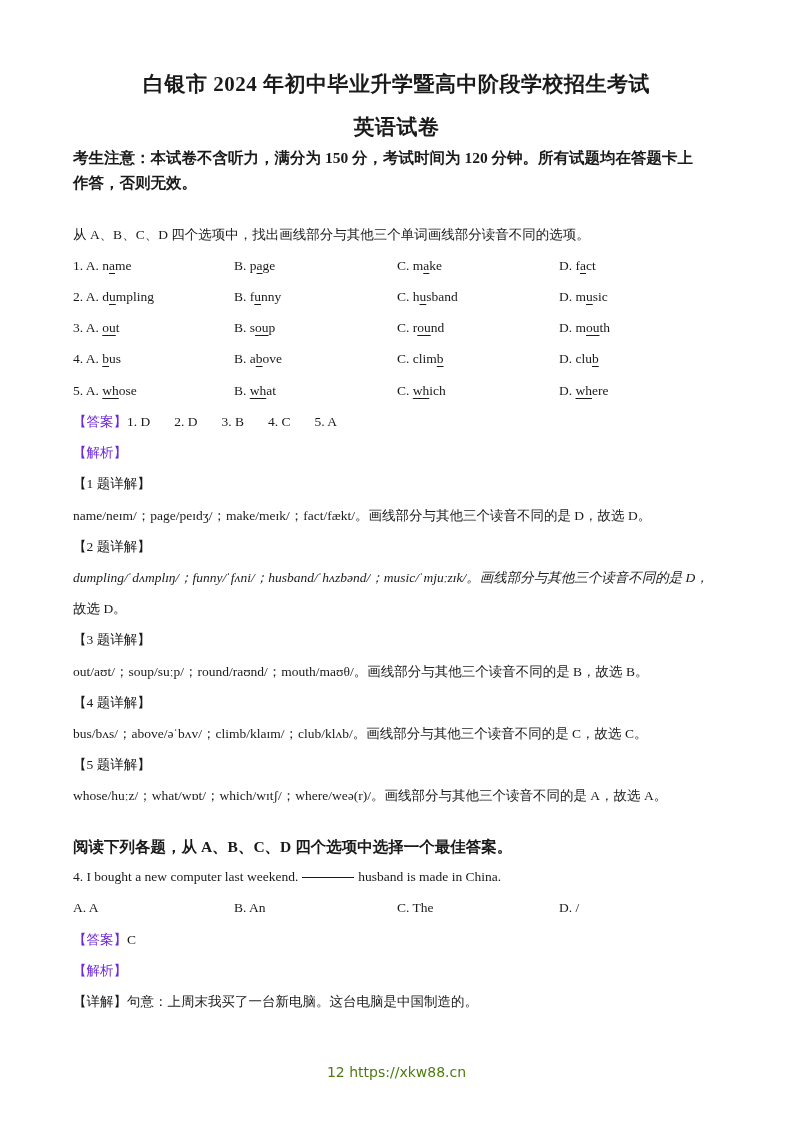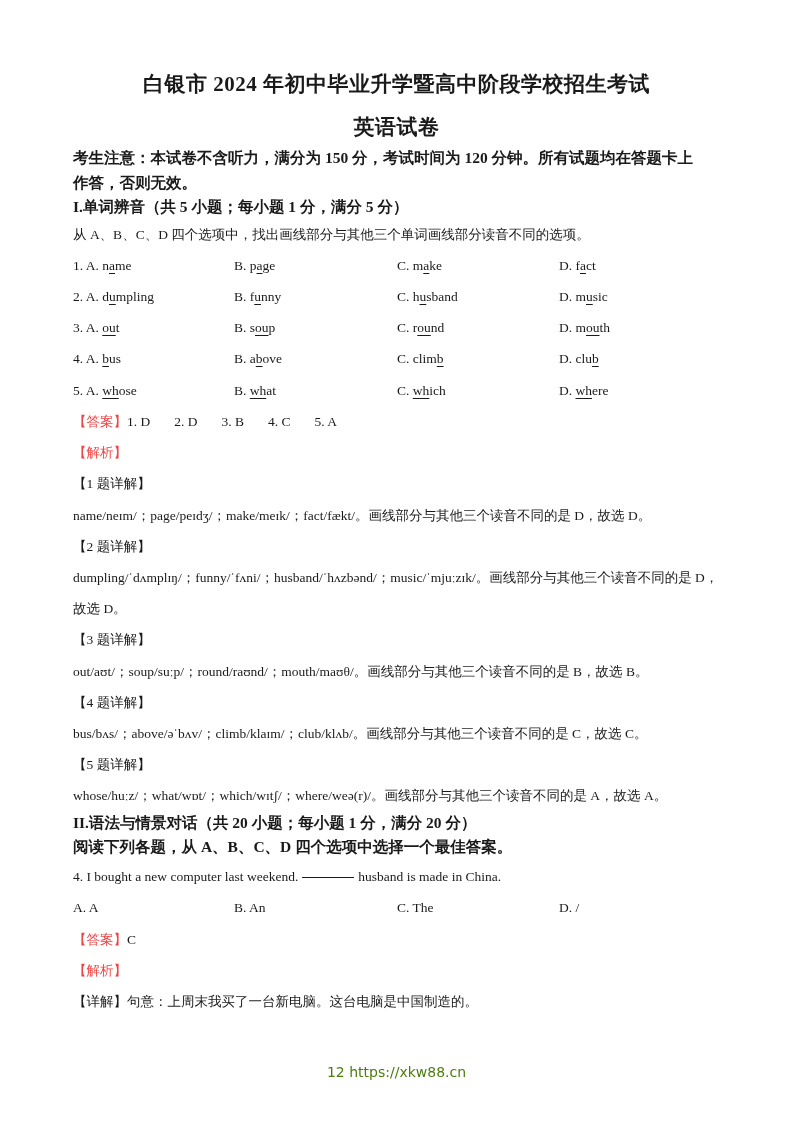"I.单词辨音（共 5 小题；每小题 1 分，满分" div.bold-line { html: <div>I.单词辨音（共 5 小题；每小题 1 分，满分 5 分）</div> -> none }
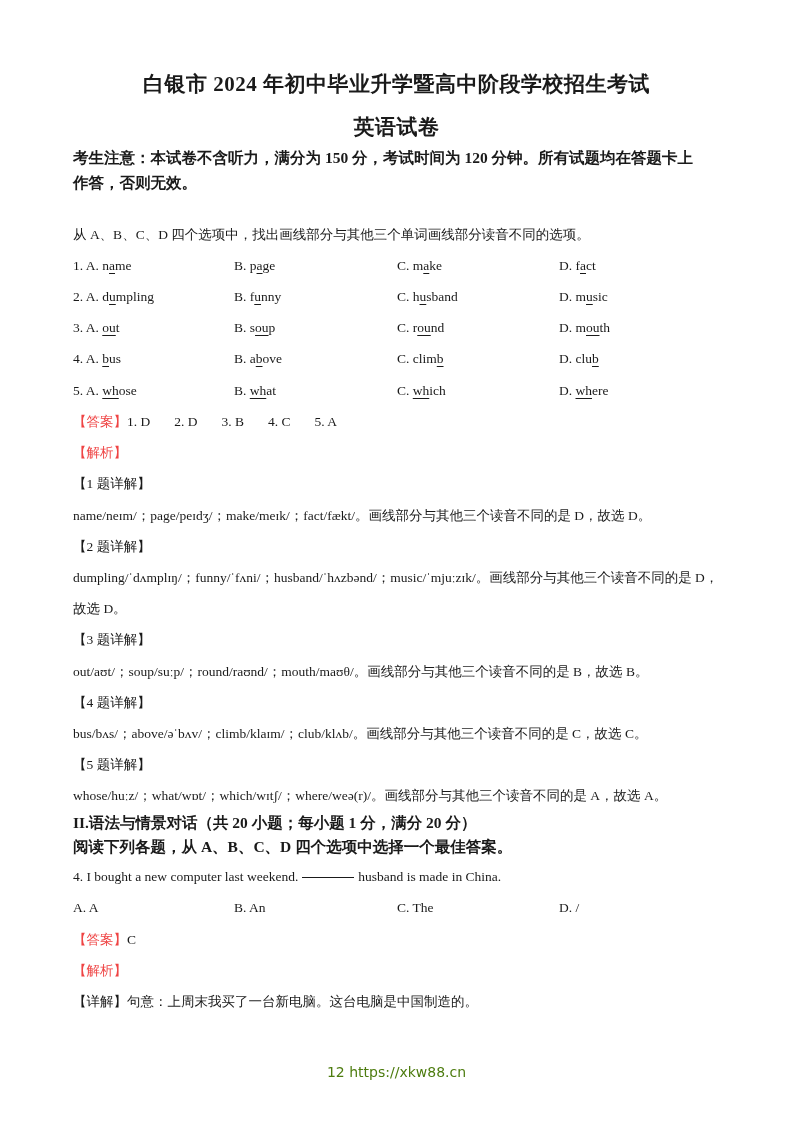"【答案】" .lbl { color: #ef4444 -> #6d28d9 }
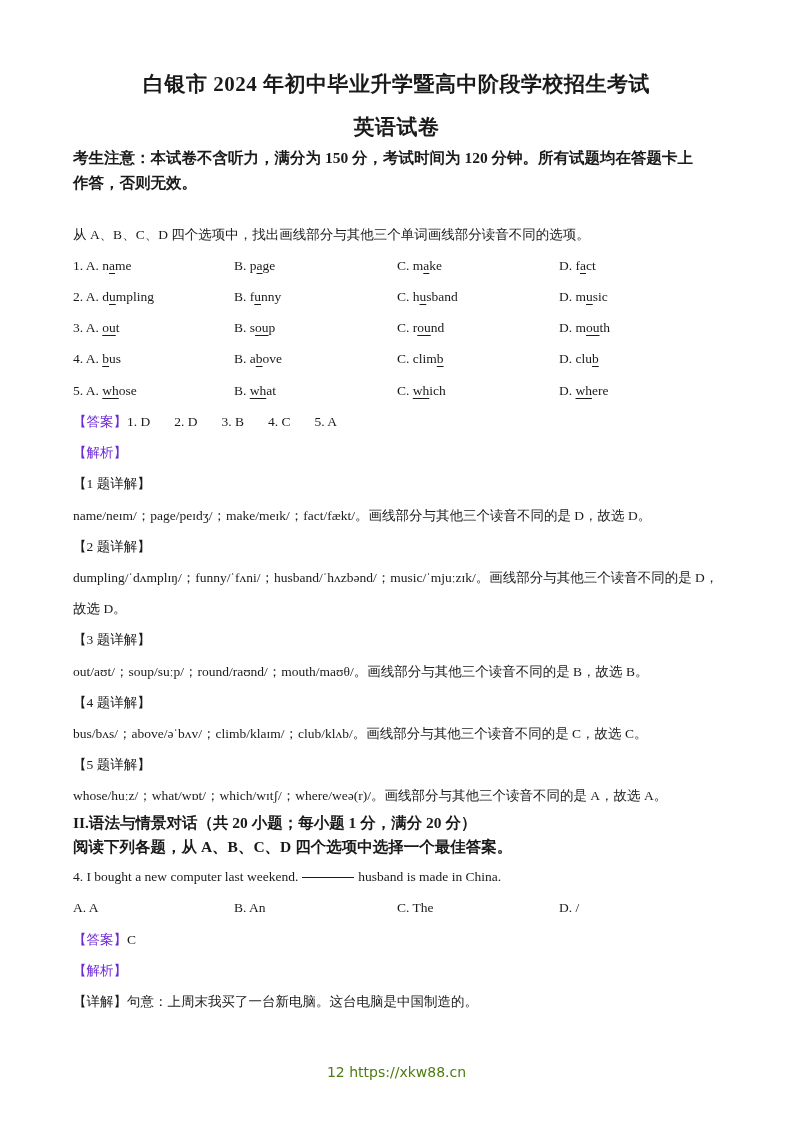"dumpling/ˈdʌmplɪŋ/；funny/ˈfʌni/；husband/" div.line { font-style: none -> italic }
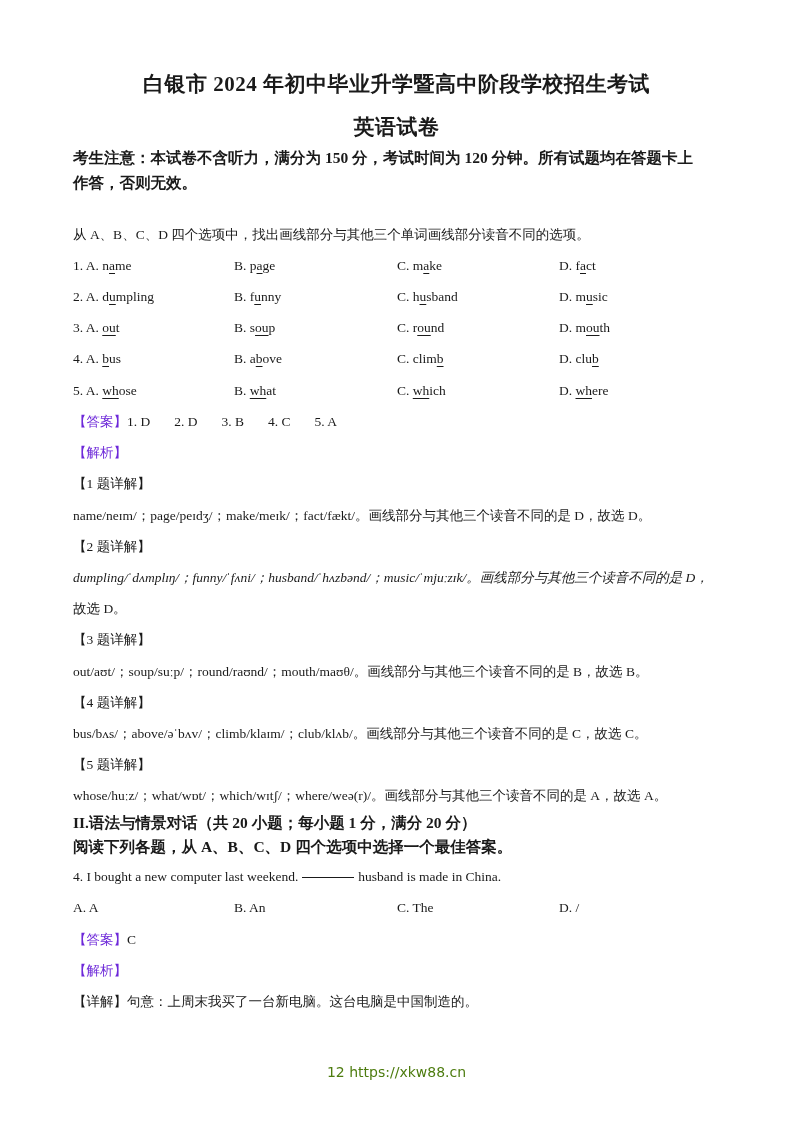"II.语法与情景对话（共 20 小题；每小题 1 分，满分" div.bold-line { html: <div>II.语法与情景对话（共 20 小题；每小题 1 分，满分 20 分）</div> -> none }
